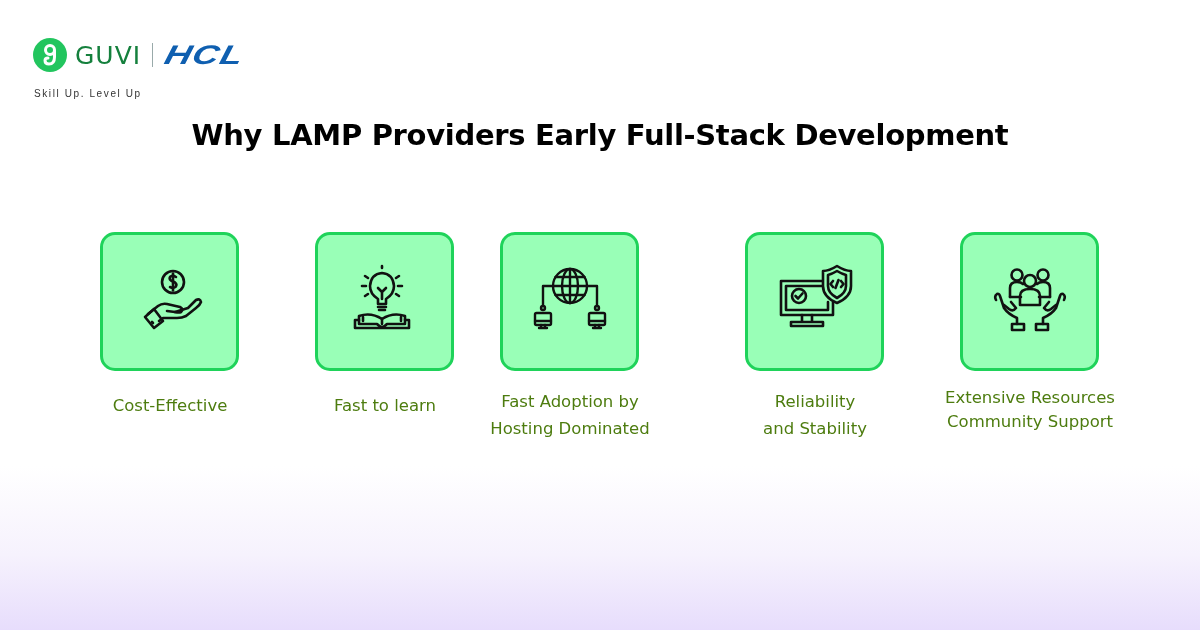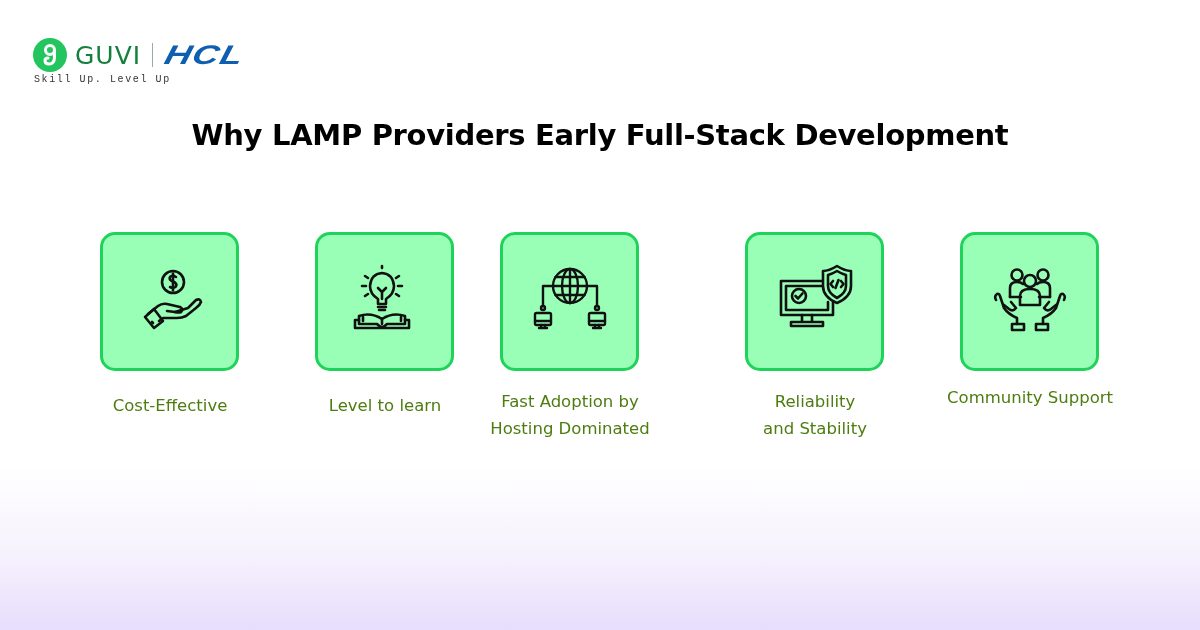"Skill Up. Level Up" .tagline { font-family: Liberation Mono, monospace -> Liberation Sans, sans-serif; margin-top: 2px -> 16px }
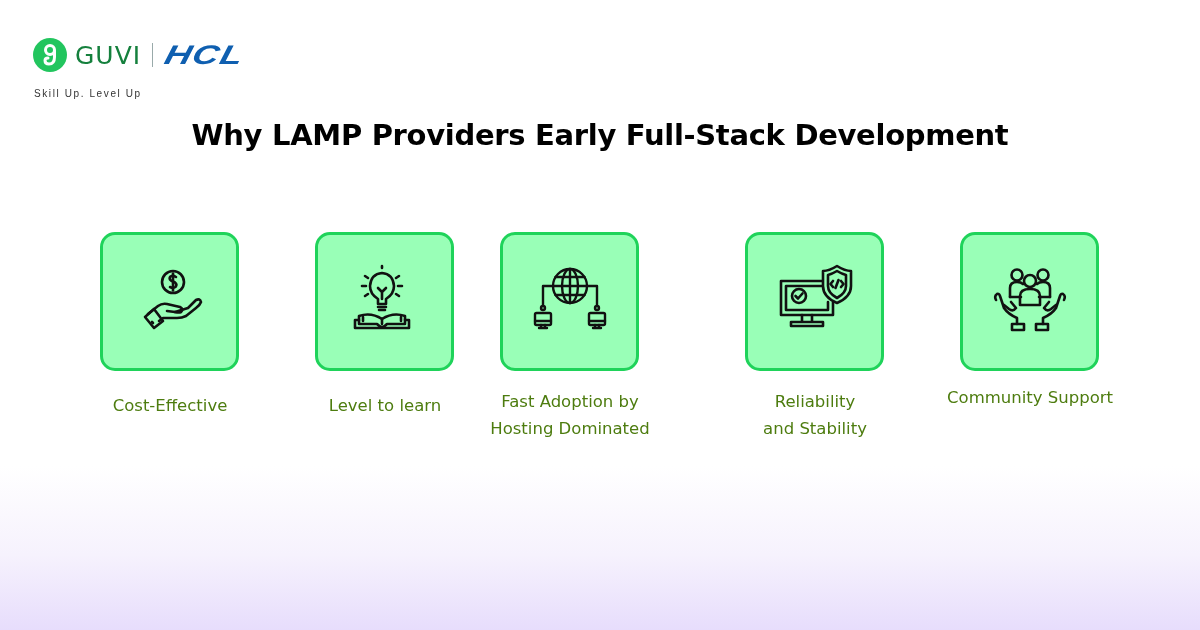"Level to learn" div { text: Level -> Fast }
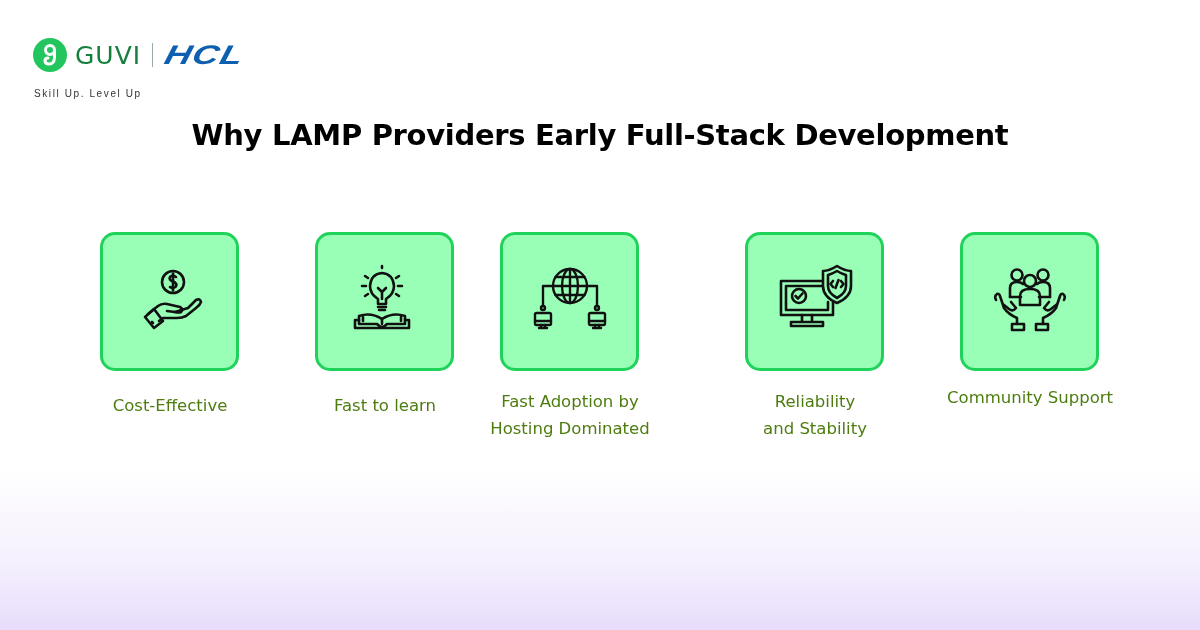"Extensive Resources" div { html: none -> <div>Extensive Resources</div> }
